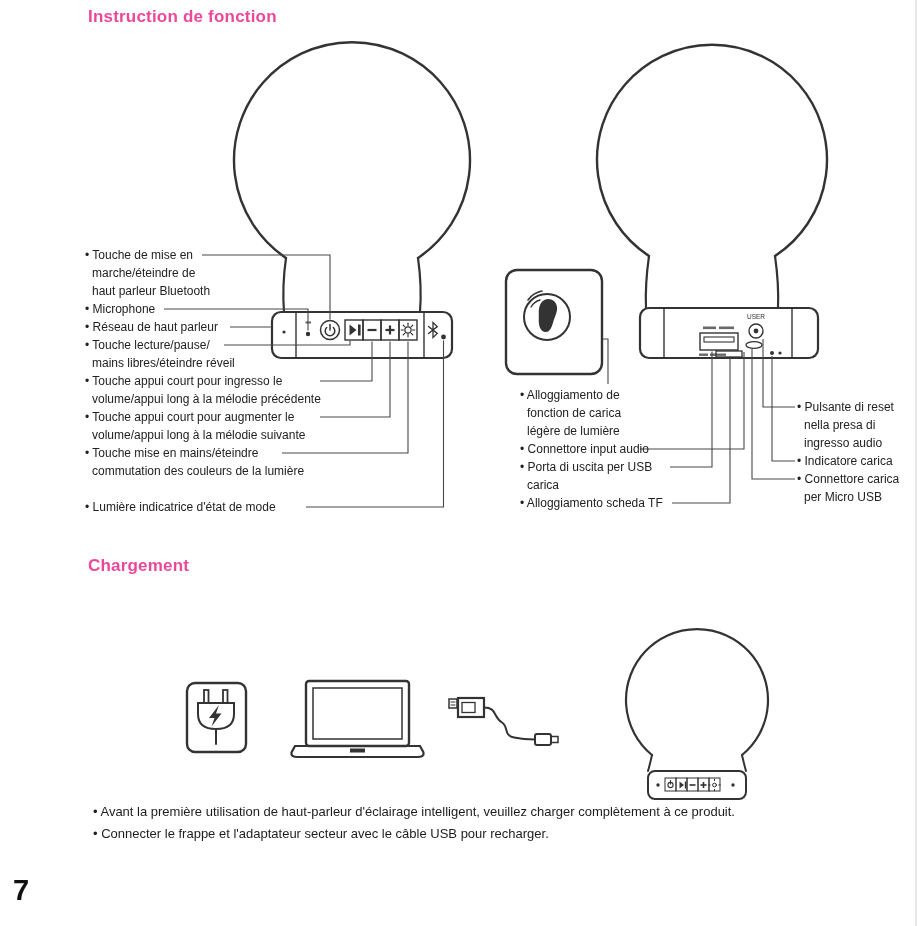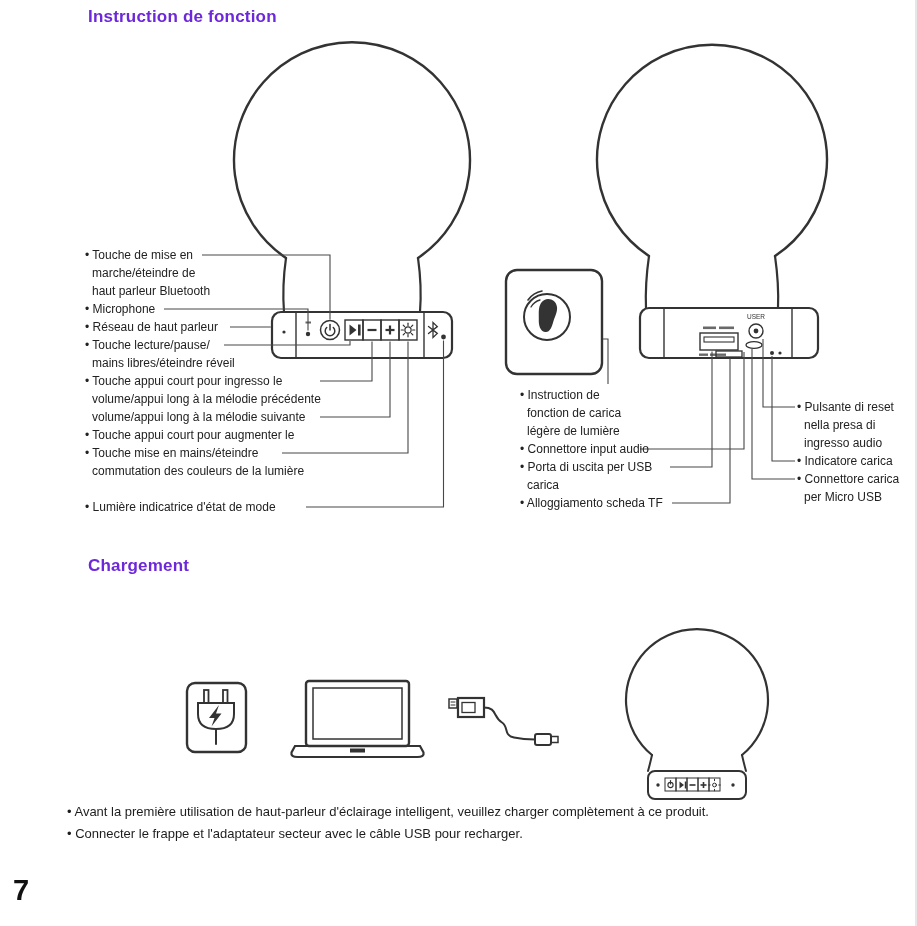"Instruction de fonction" .sec-title { color: #6d28d9 -> #ec4899 }
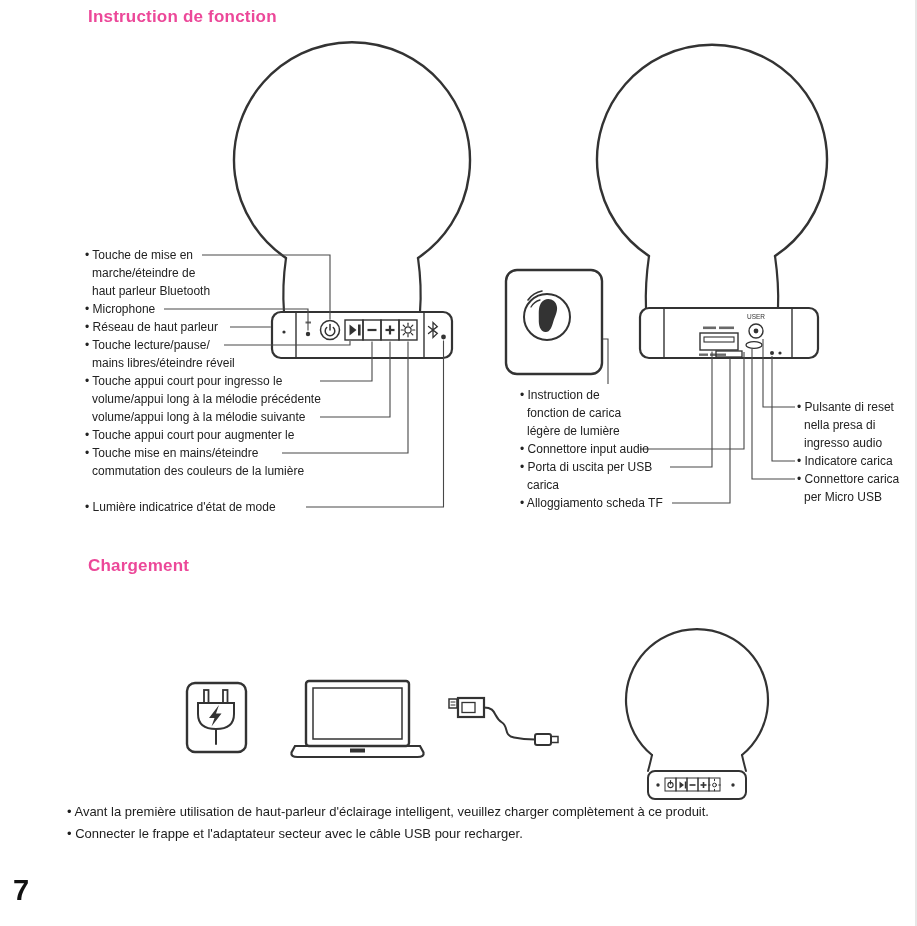"• Instruction de" span.ln { text: Instruction -> Alloggiamento }
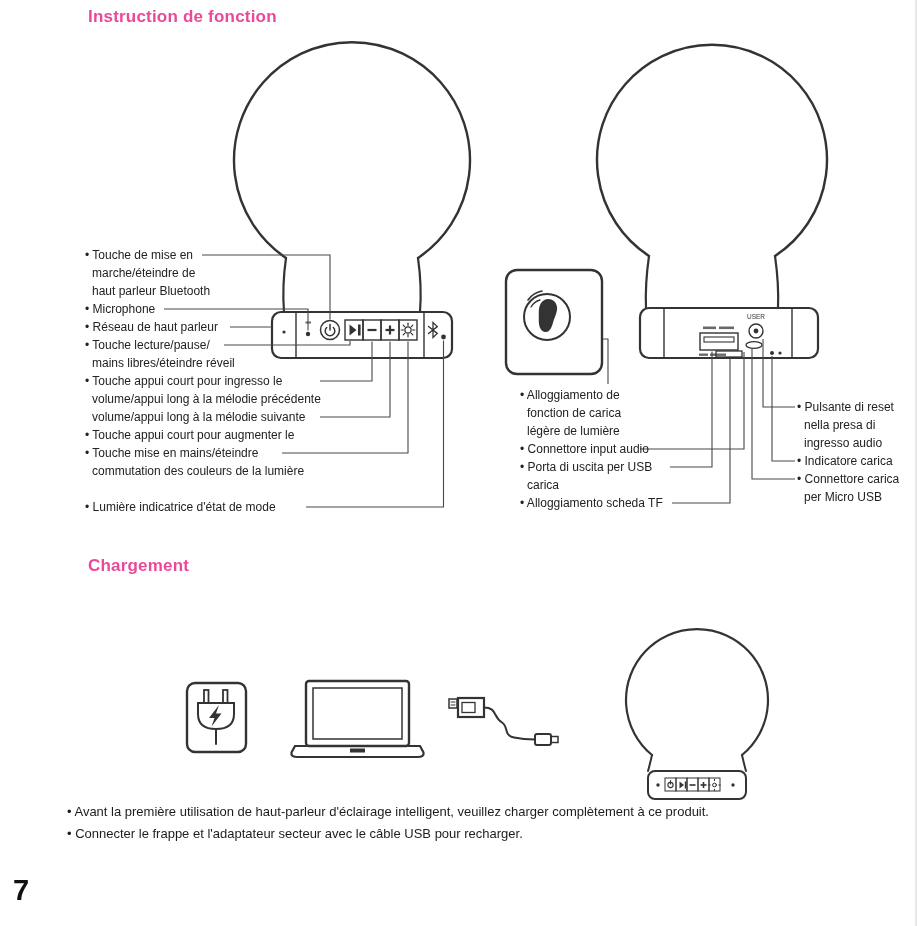"volume/appui long à la mélodie suivante" span.ln { order: before "• Touche appui court pour augmenter" -> after "• Touche appui court pour augmenter" }
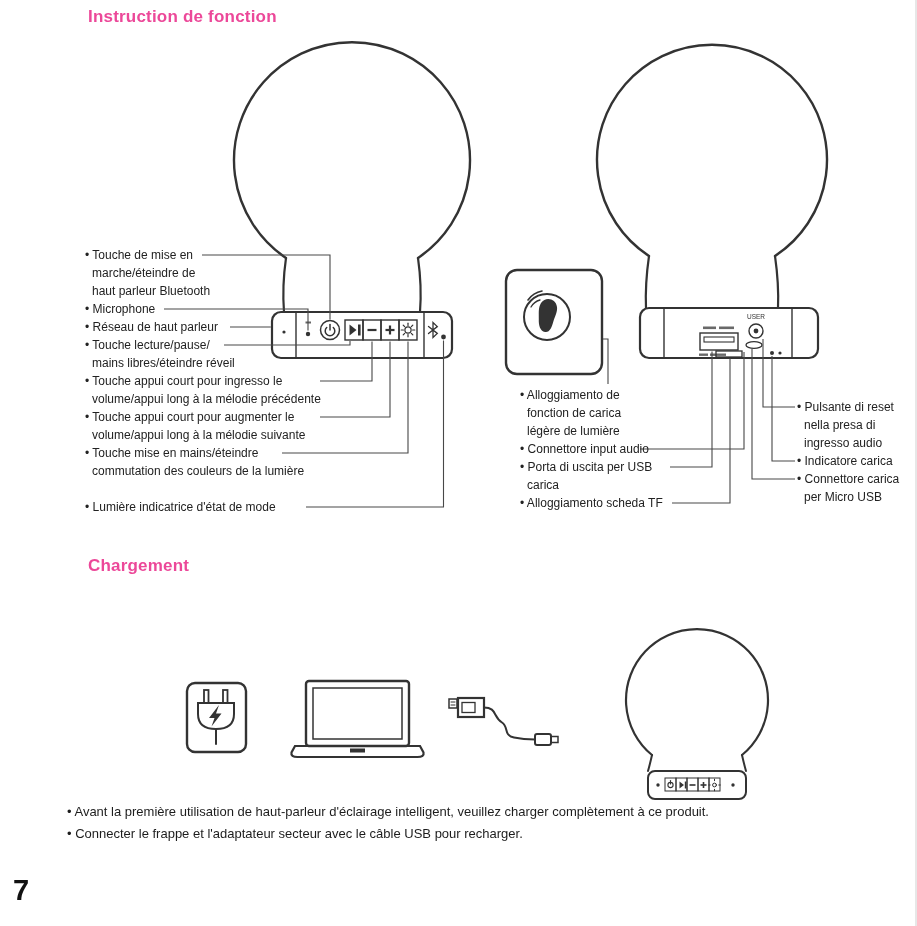"• Avant la première utilisation" div.abs { left: 67px -> 93px }
